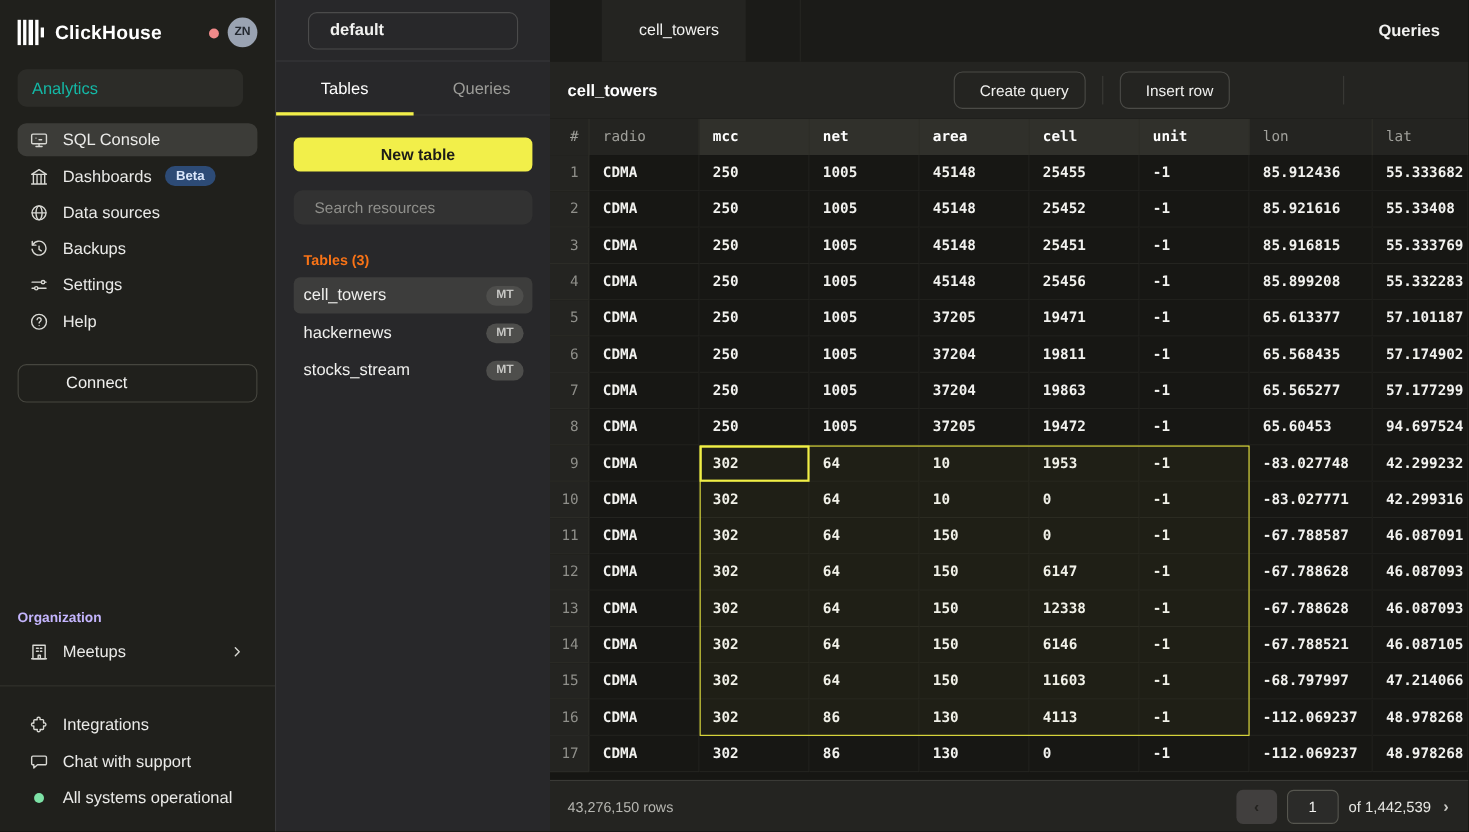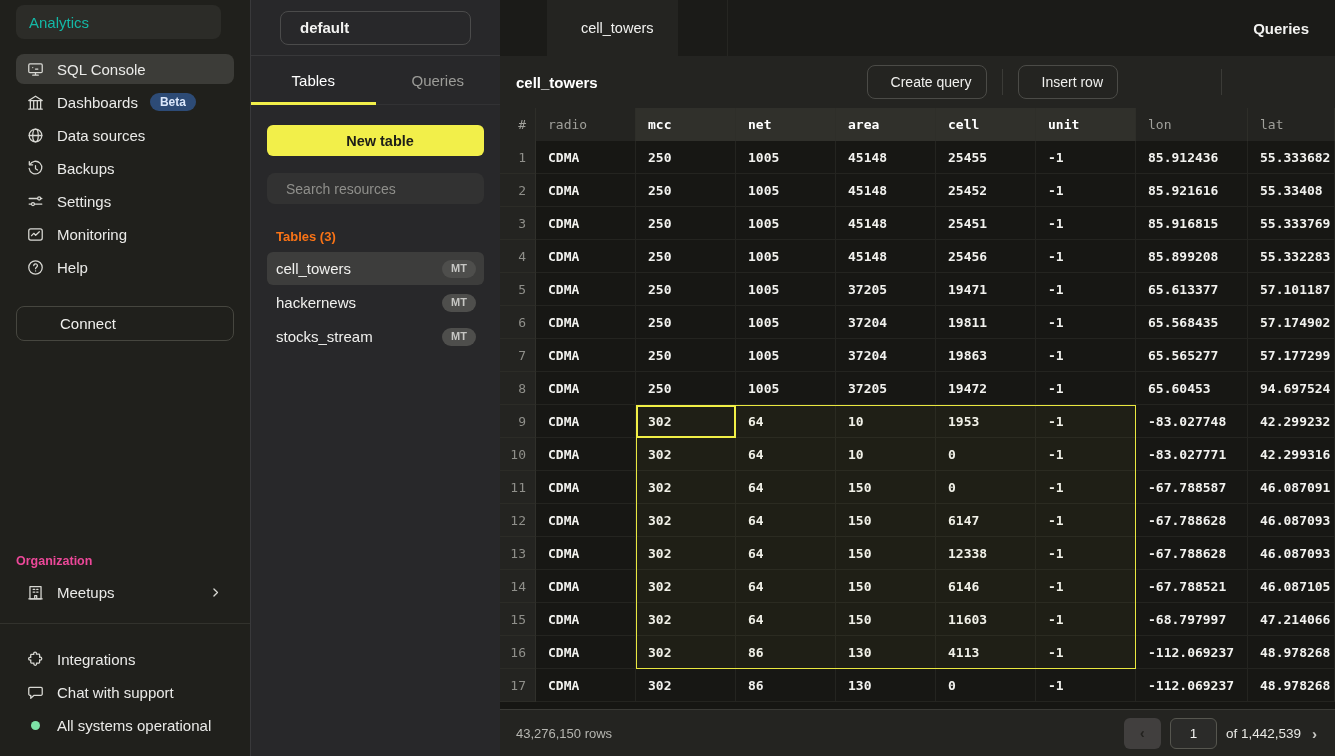"ClickHouse" div.sb-header { html: none -> <div> <div> <div></div> <div></div> <div></div> <div></div> <div></div> </div> <div>ClickHouse</div> <div> <span></span> <span></span> </div> <div>ZN</div> </div> }
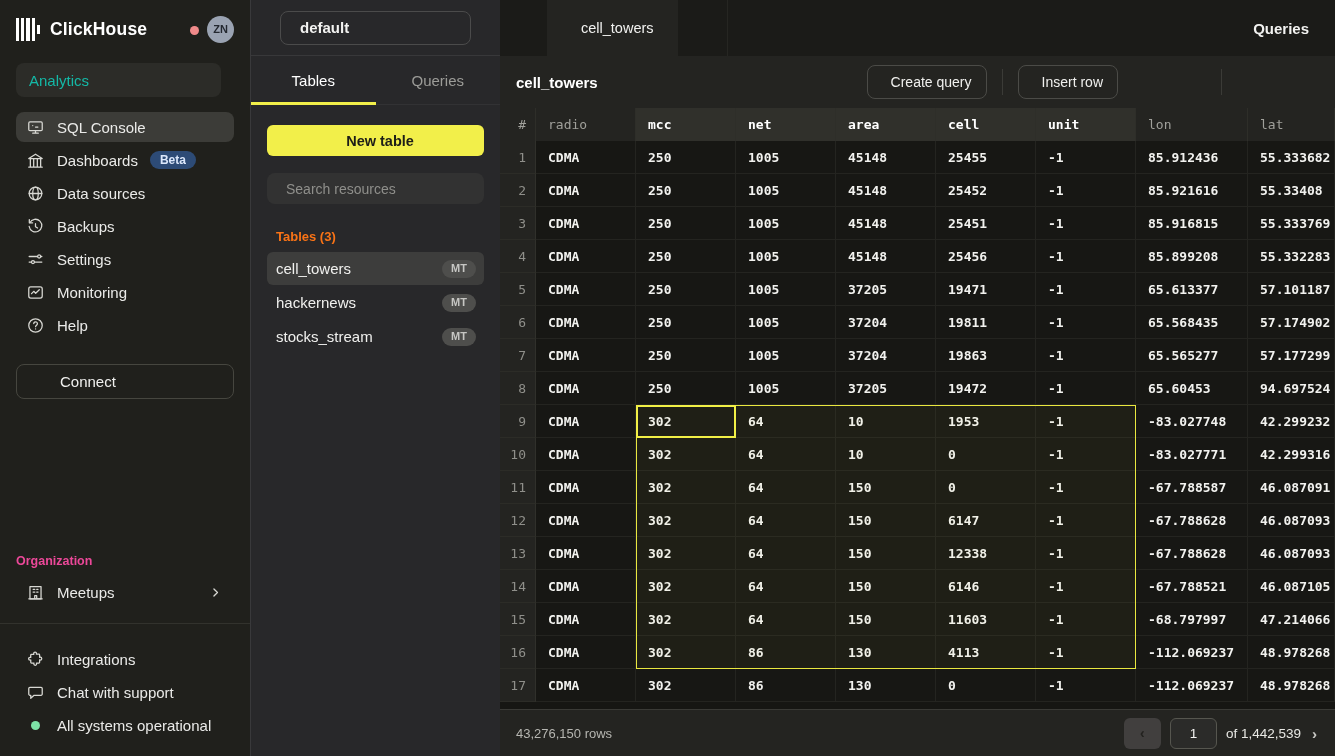"Monitoring" div.nav-item { html: <div> <span> <svg> <rect></rect> <path></path> </svg> </span> <span>Monitoring</span> </div> -> none }
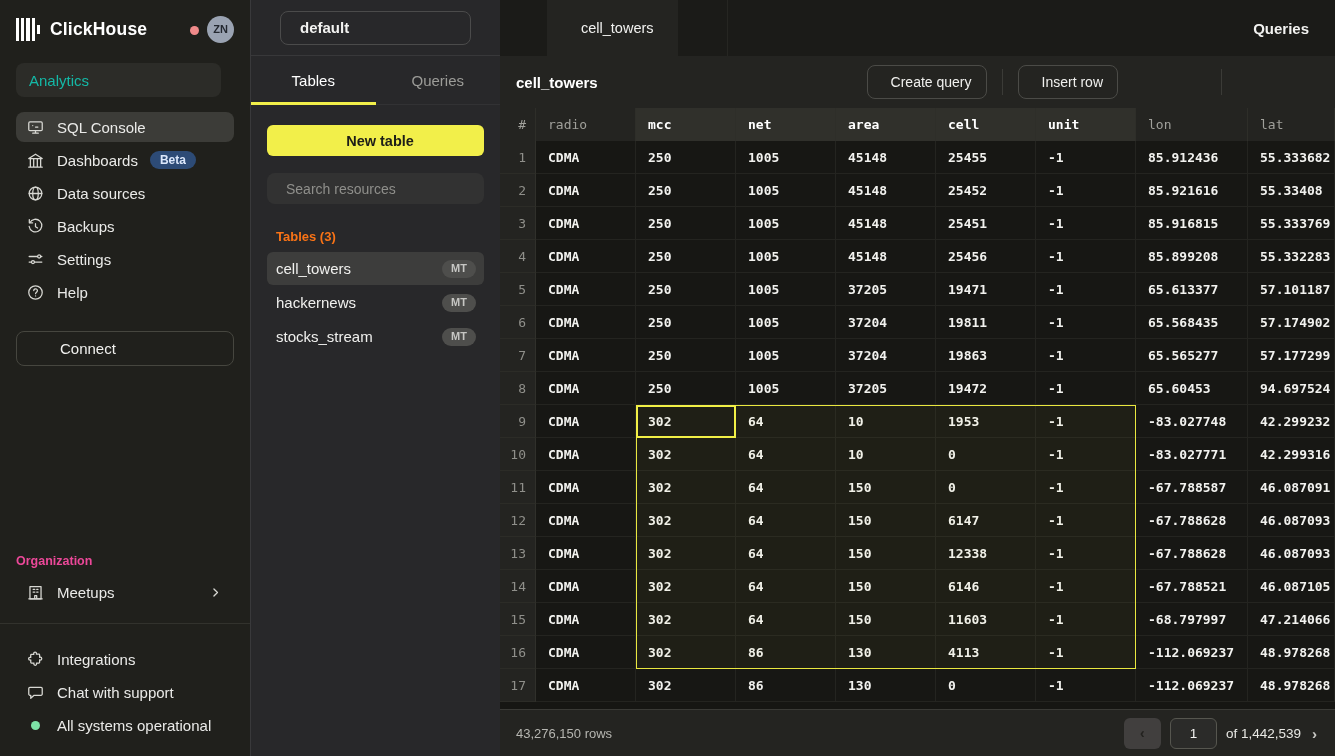"Organization" .org-label { color: #ec4899 -> #c4b5fd }
